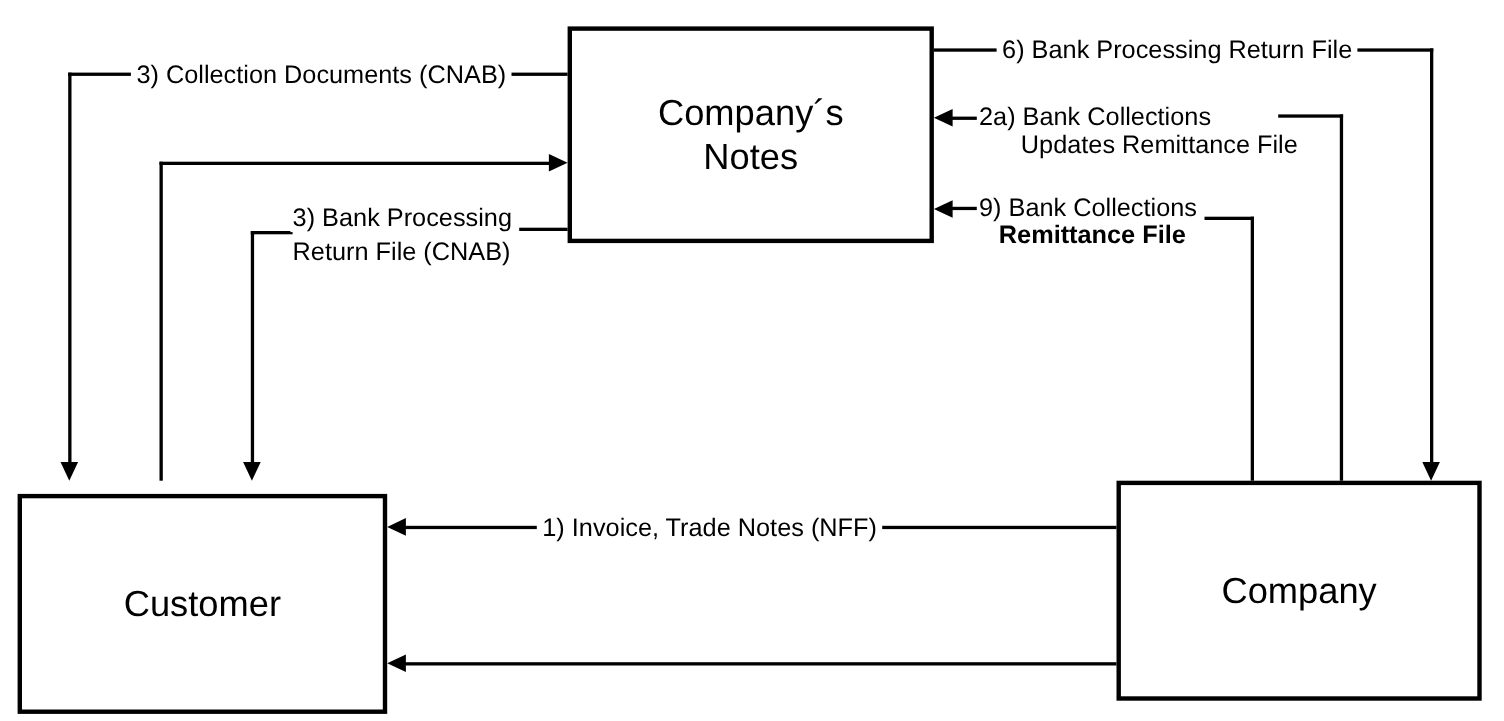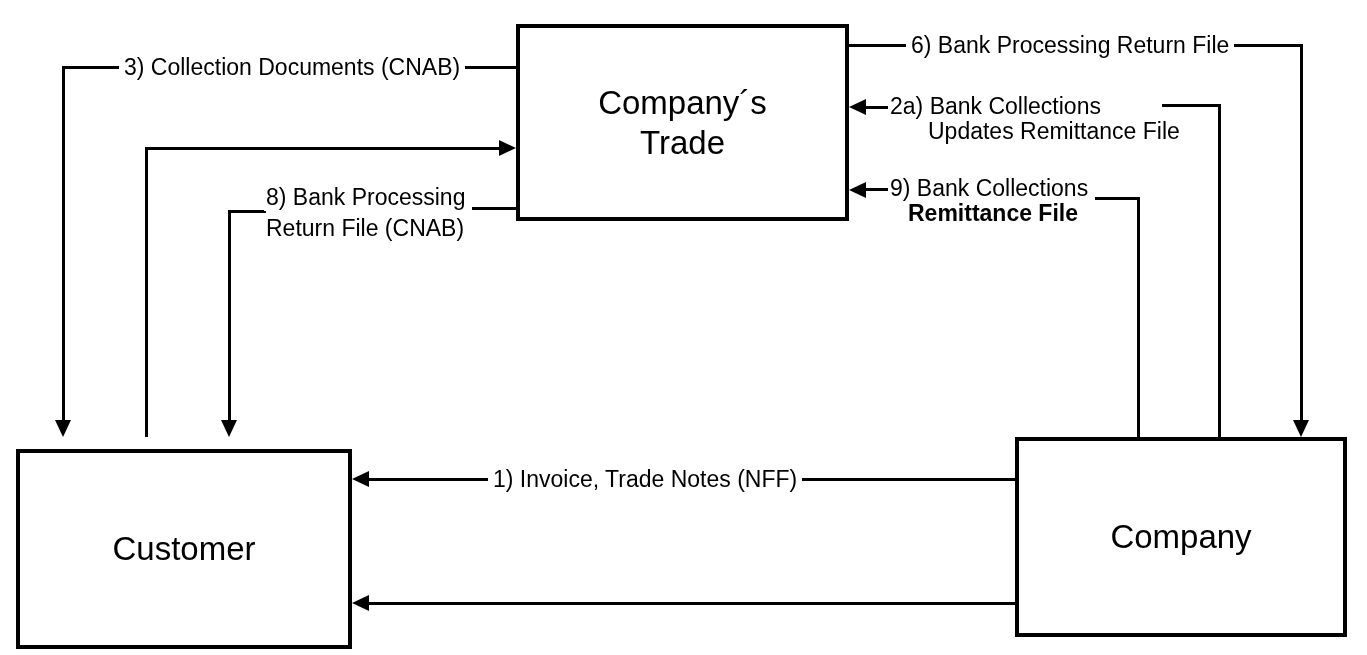"Trade" div { text: Trade -> Notes }
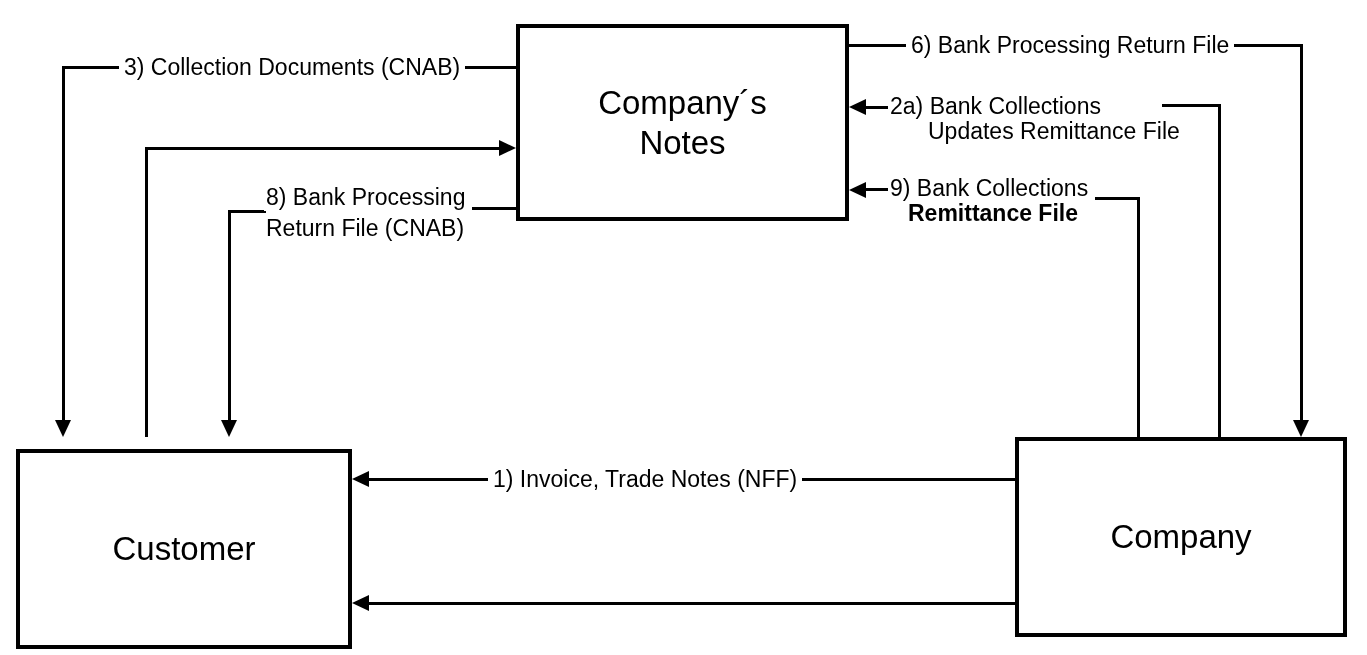"8) Bank Processing" div.flabel { text: 8 -> 3 }
